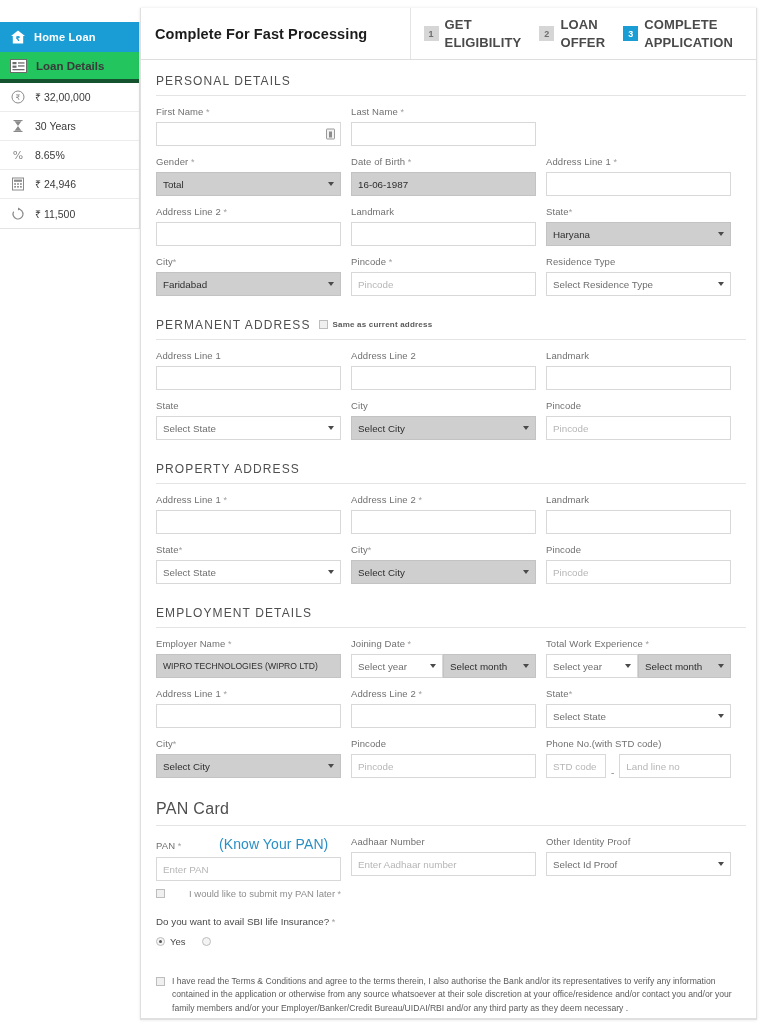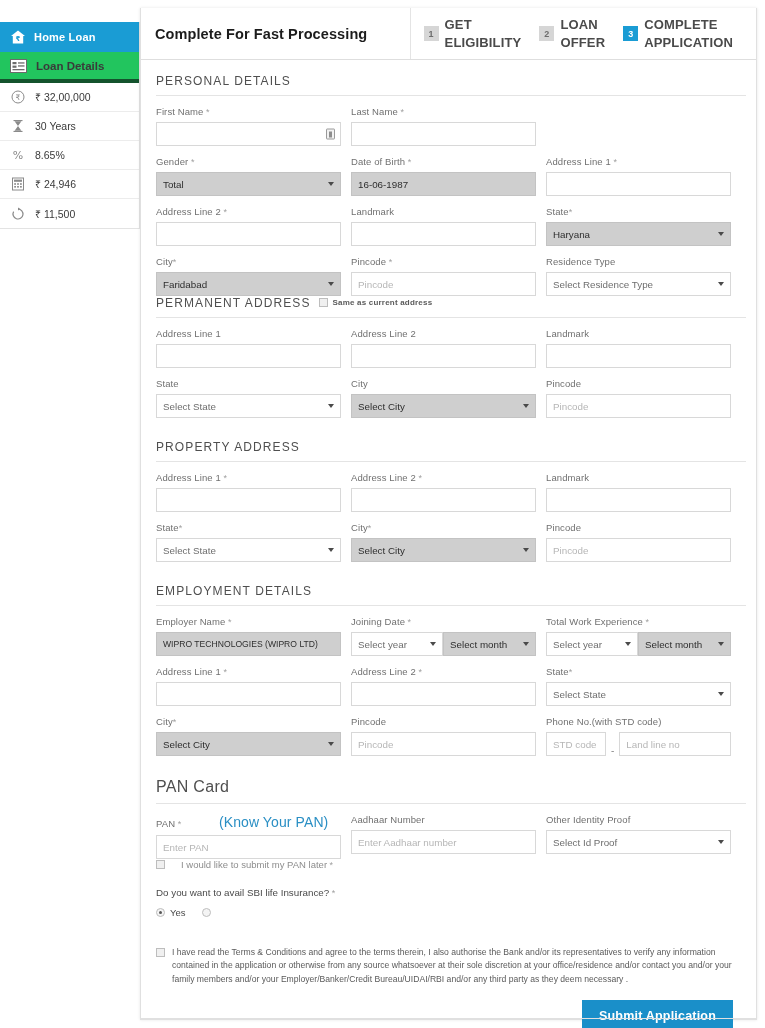"PERMANENT ADDRESS" div.sec-head { margin-top: none -> 22px }
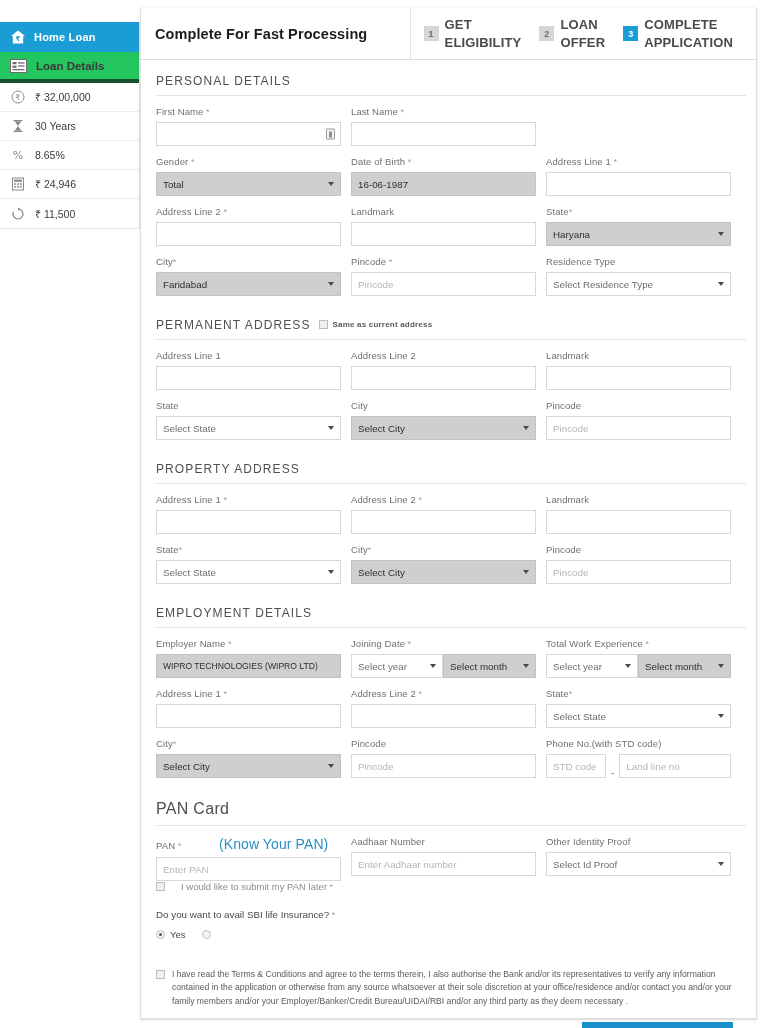"I would like to submit" .pan-later { gap: 16px -> 24px; margin-top: none -> 7px }
